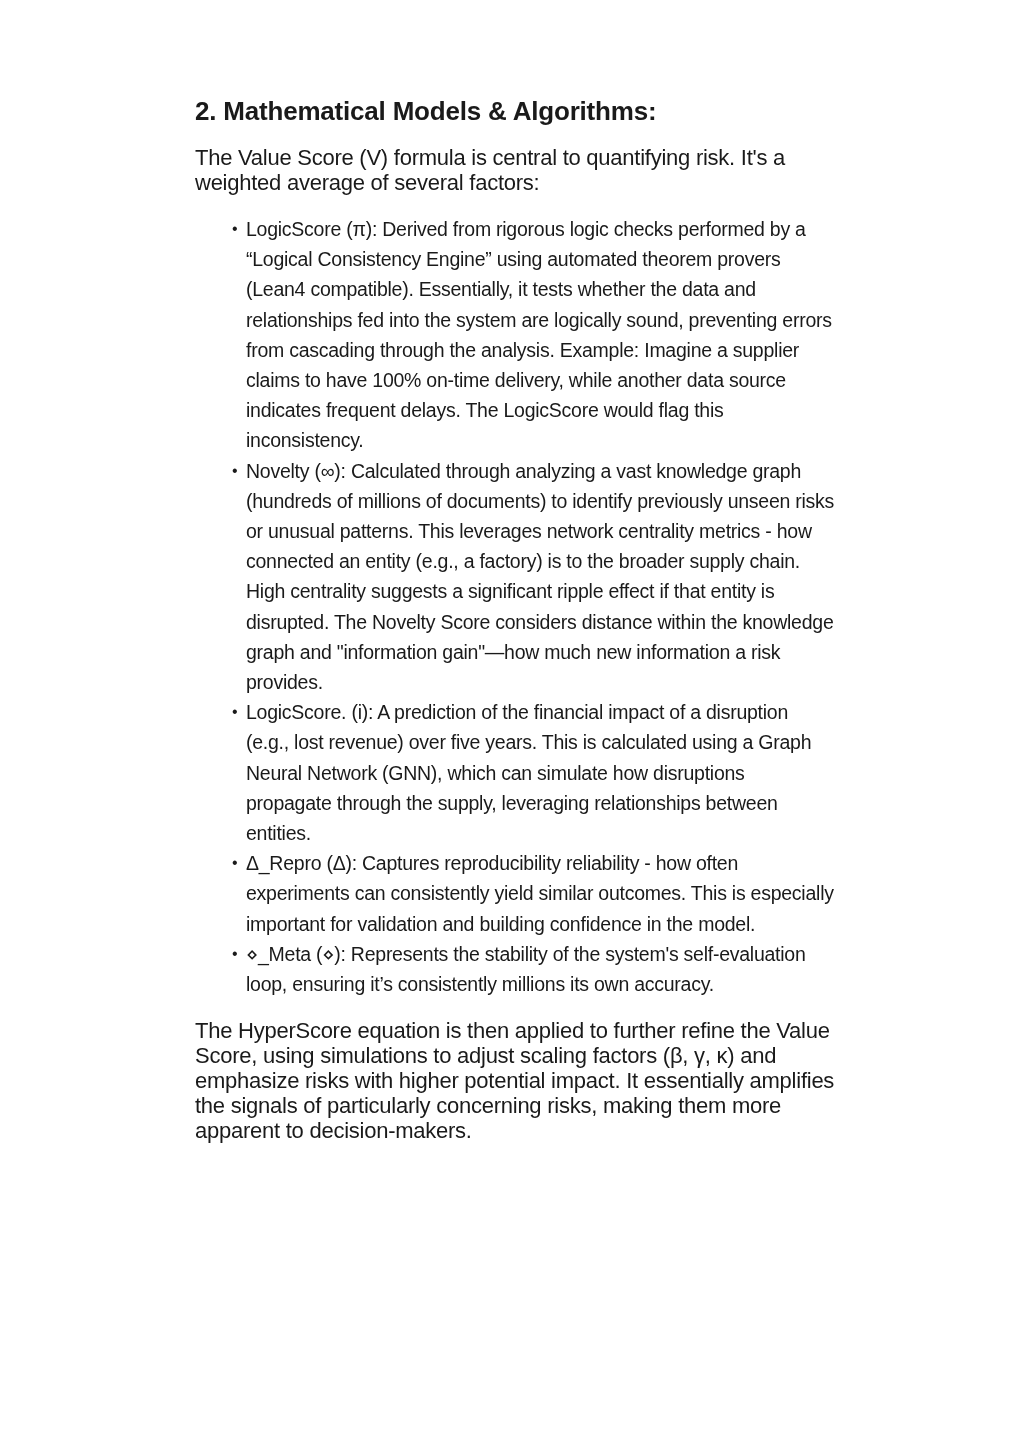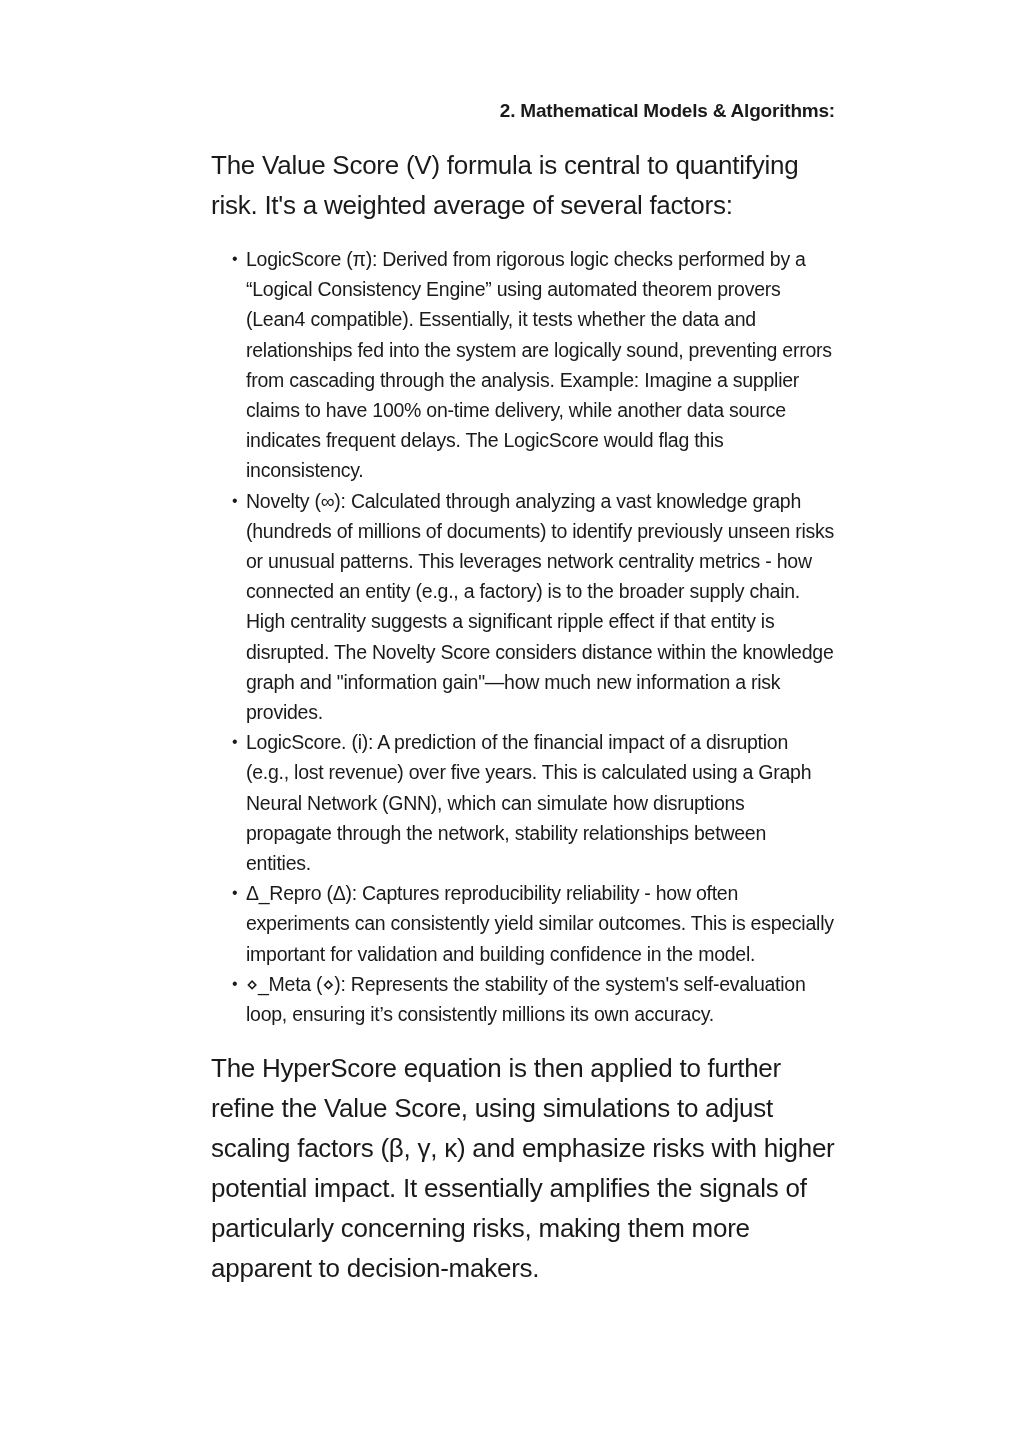"2. Mathematical Models & Algorithms:" .heading { font-size: 19px -> 26px; text-align: right -> none }
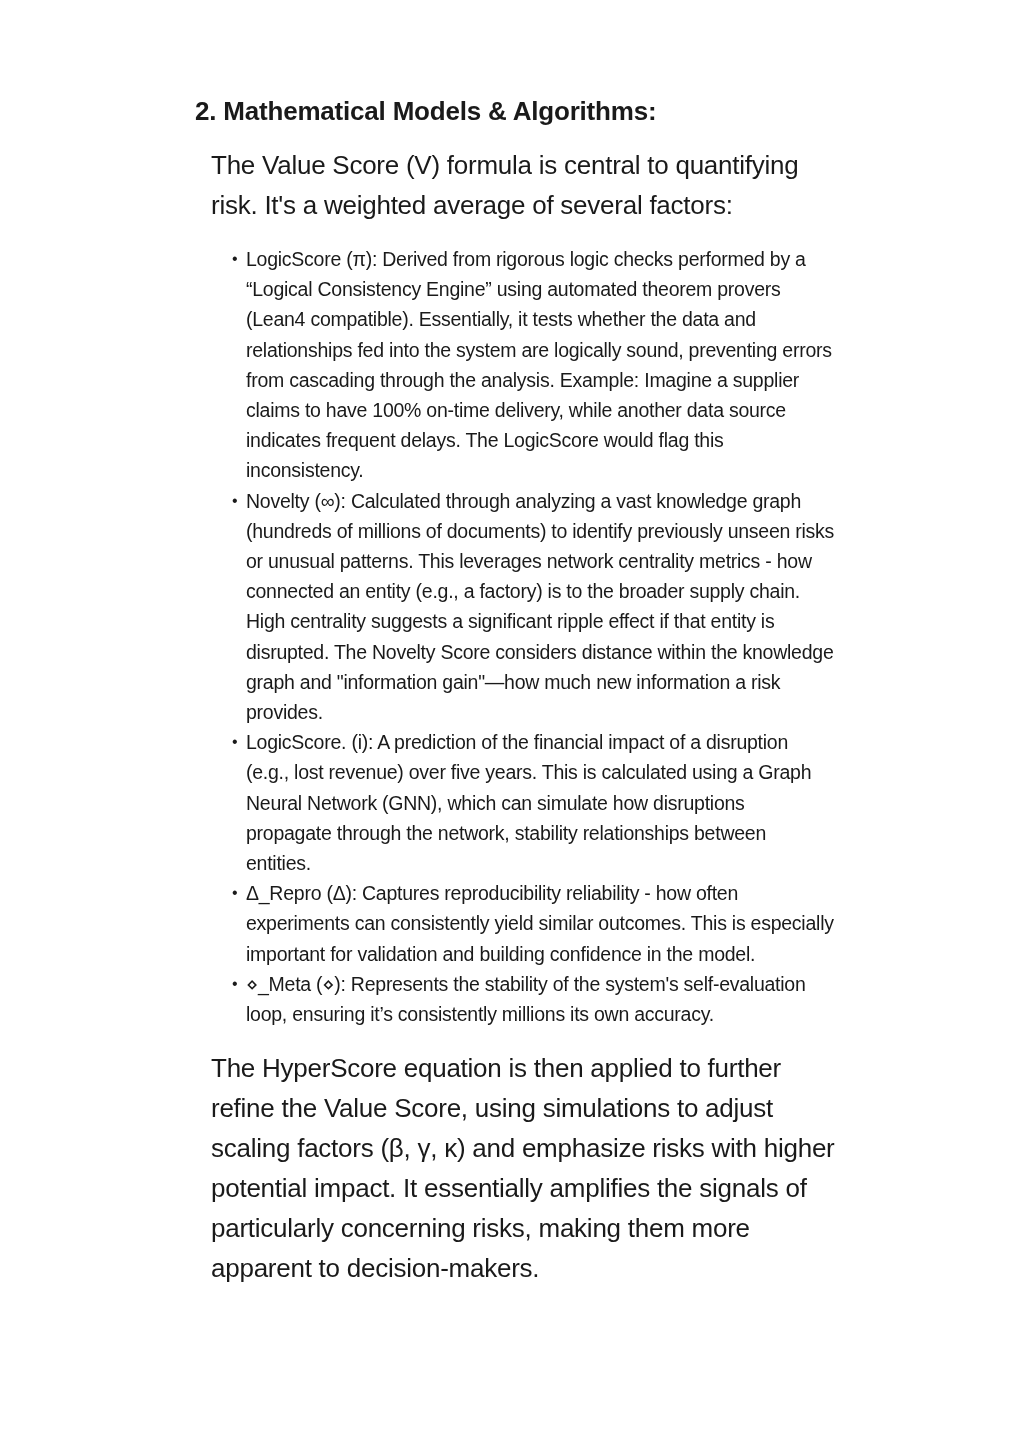"The Value Score (V) formula" .para { font-size: 26px -> 22px; line-height: 40px -> 25px; margin: 0 0 19px 16px -> 0 0 19px 0 }
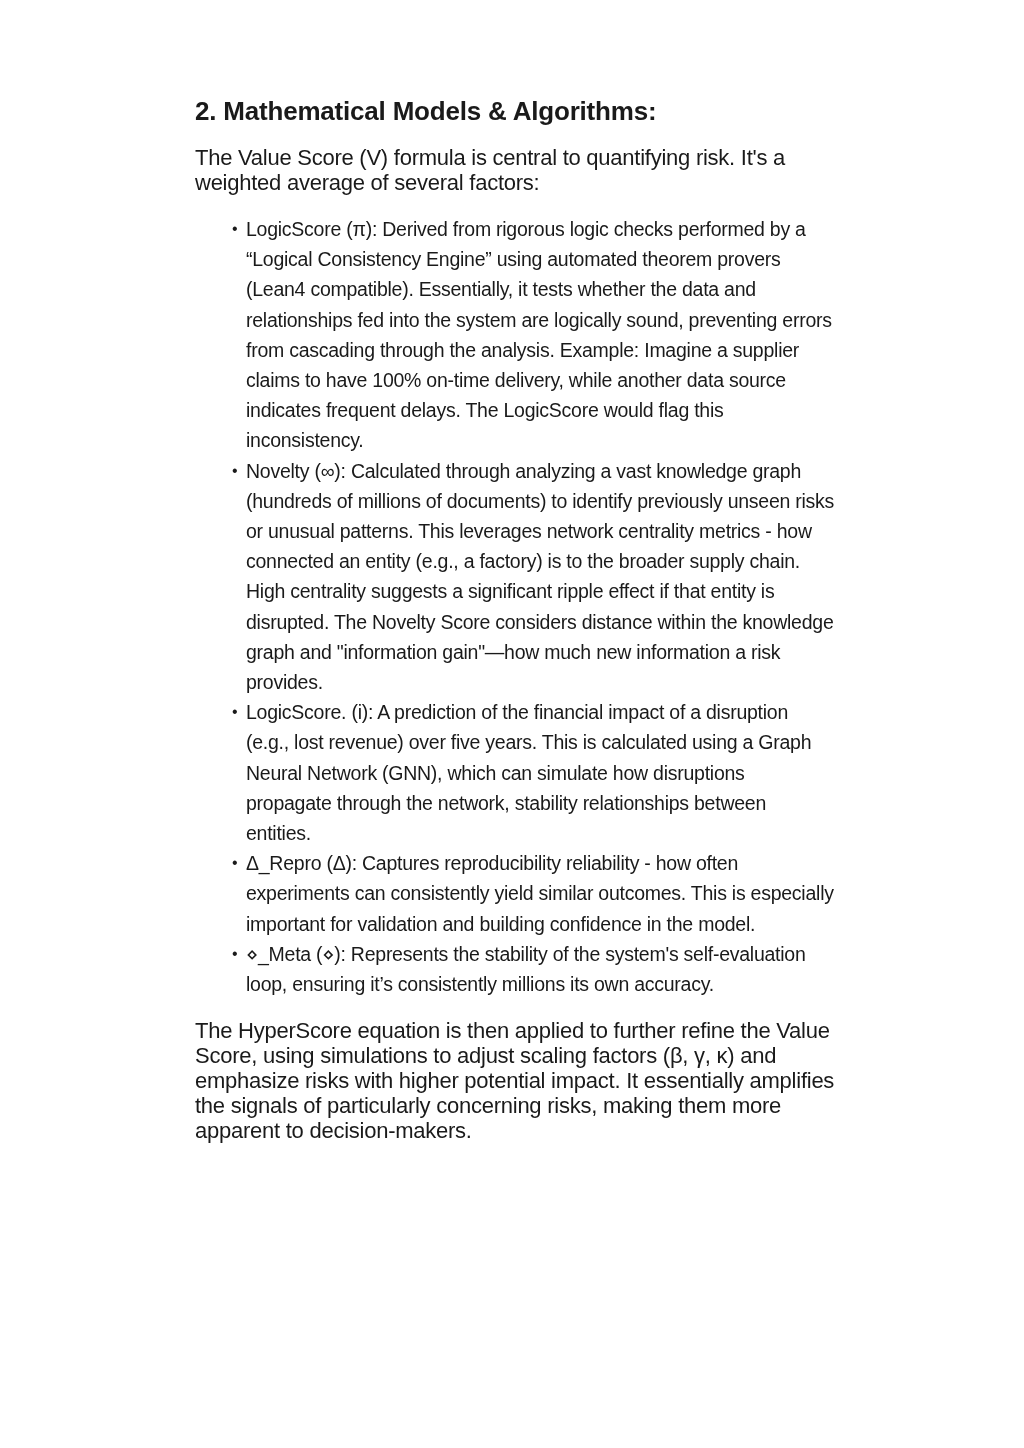"A prediction of the financial" span { text: network, stability -> supply, leveraging }
